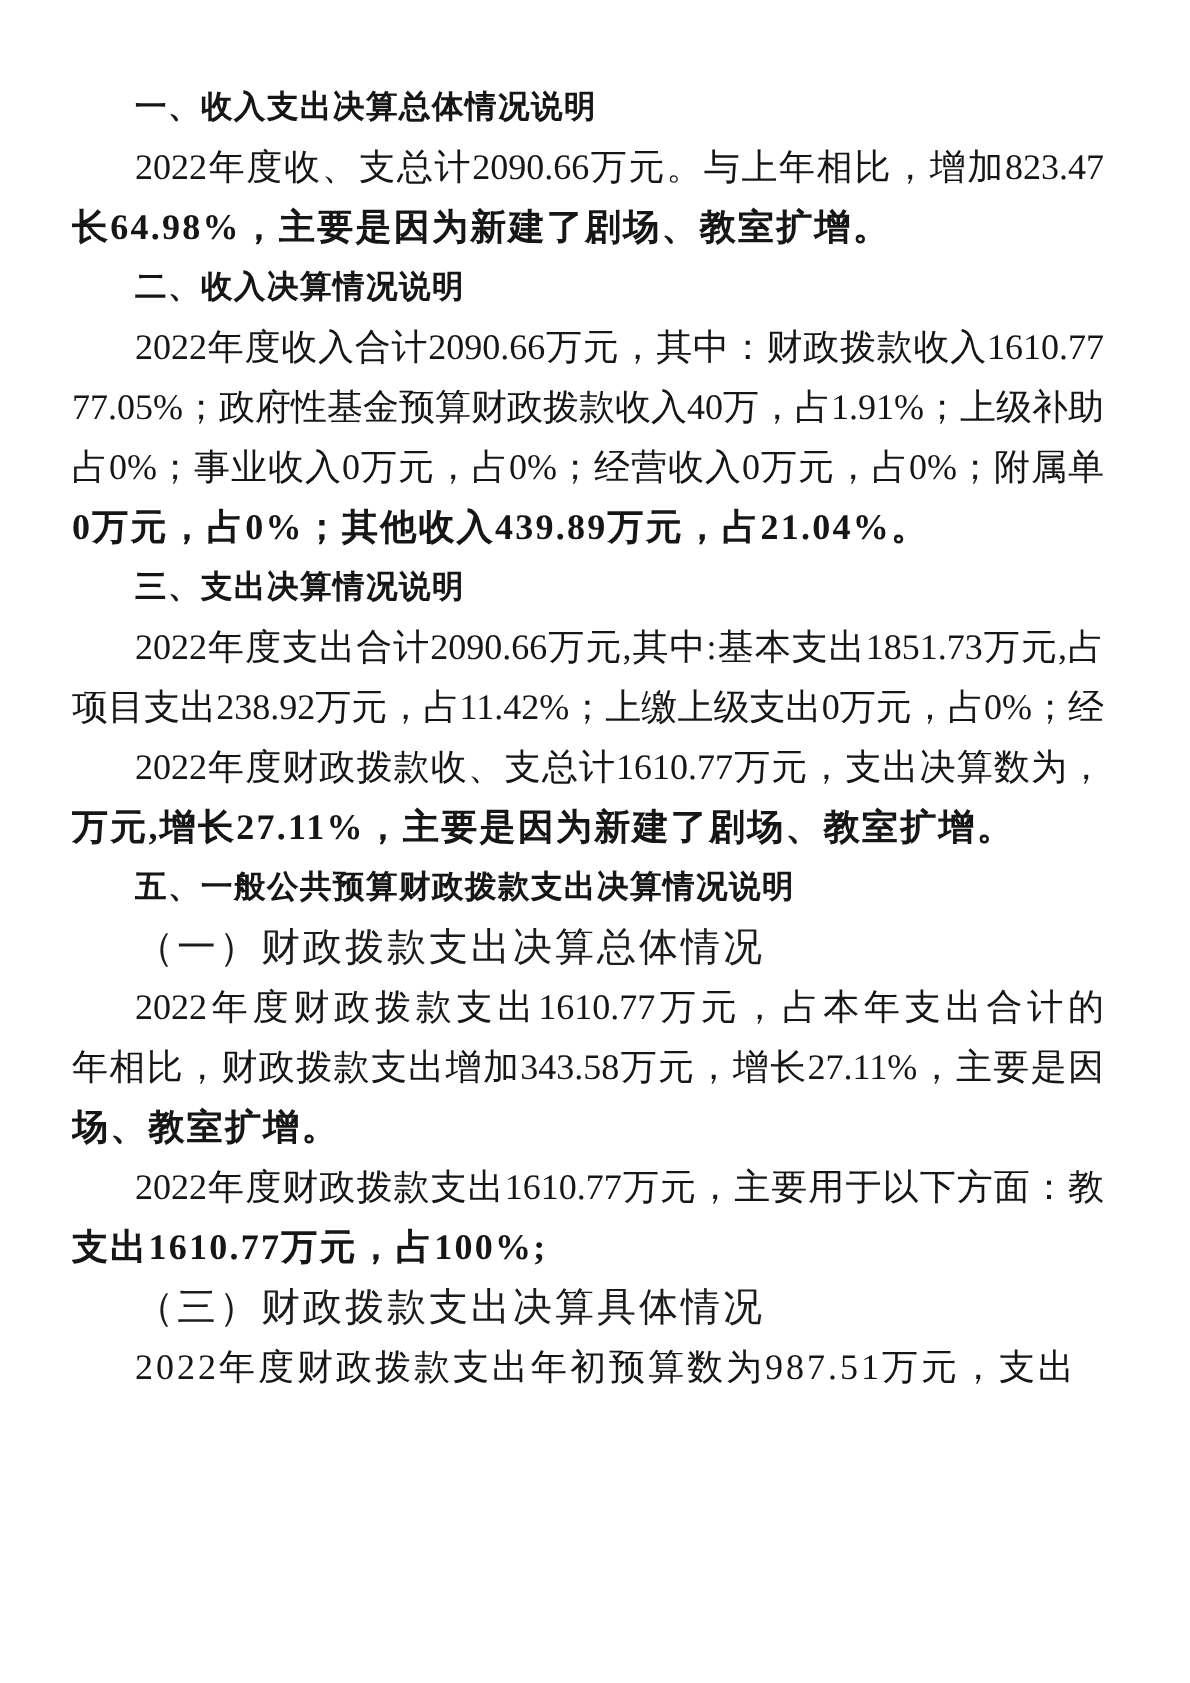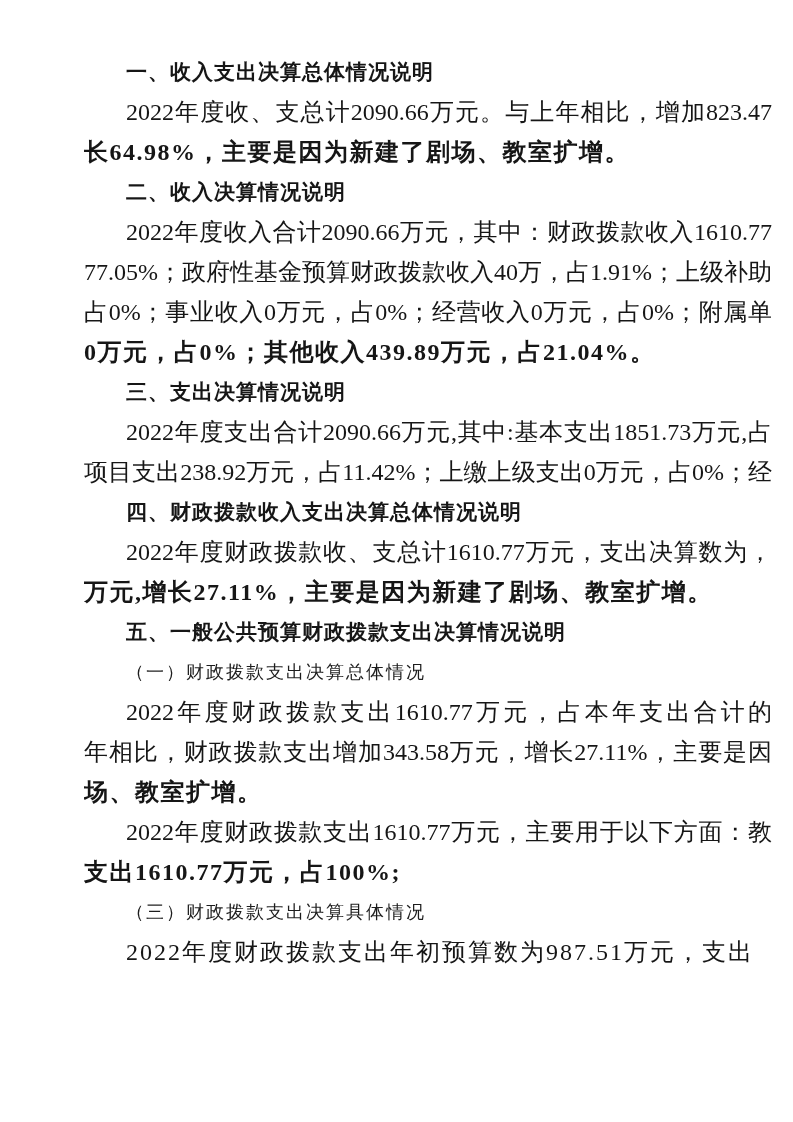"一、收入支出决算总体情况说明" div.doc { margin-left: 36px -> none }
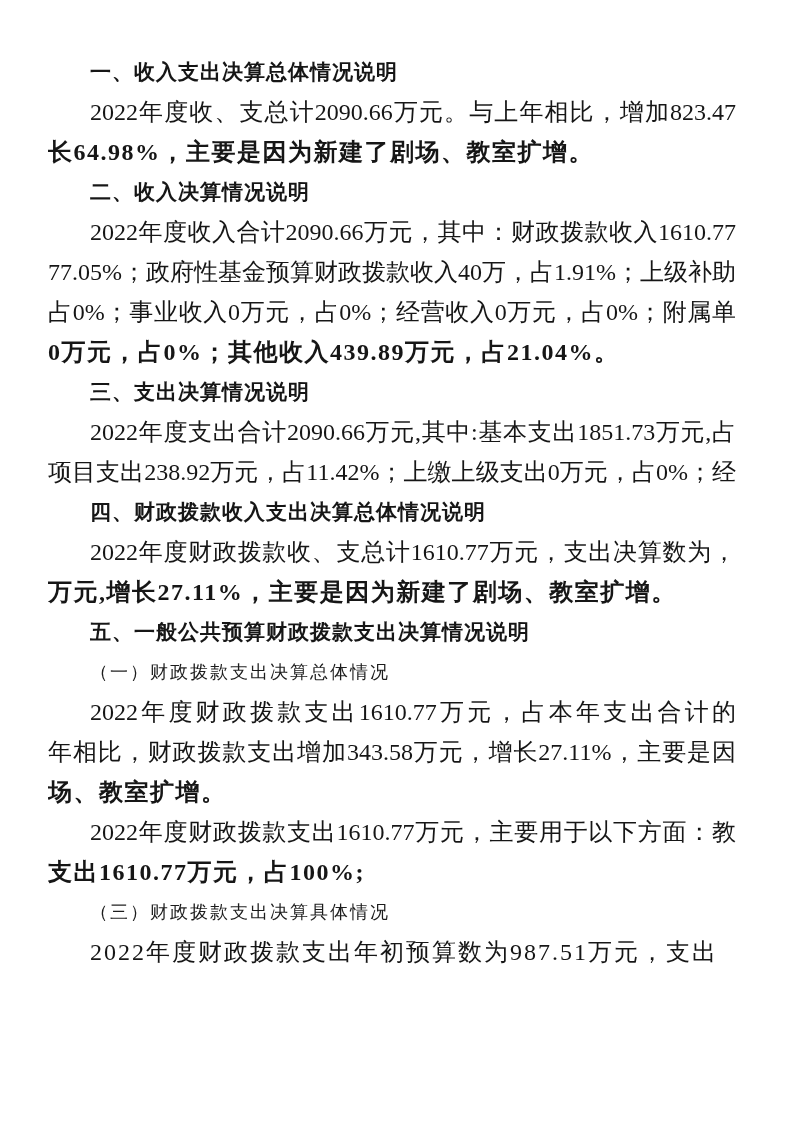"四、财政拨款收入支出决算总体情况说明" div.line { html: <div>四、财政拨款收入支出决算总体情况说明</div> -> none }
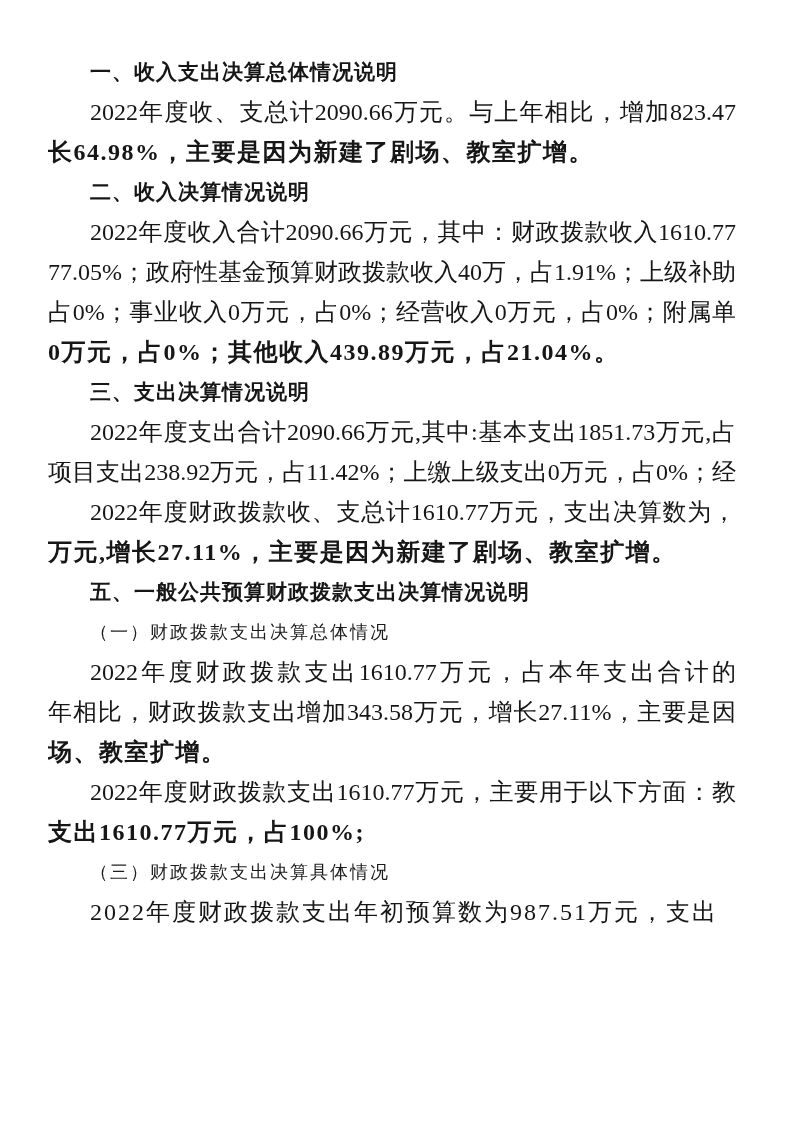"（一）财政拨款支出决算总体情况" .line.sub { font-size: 18px -> 26px }
